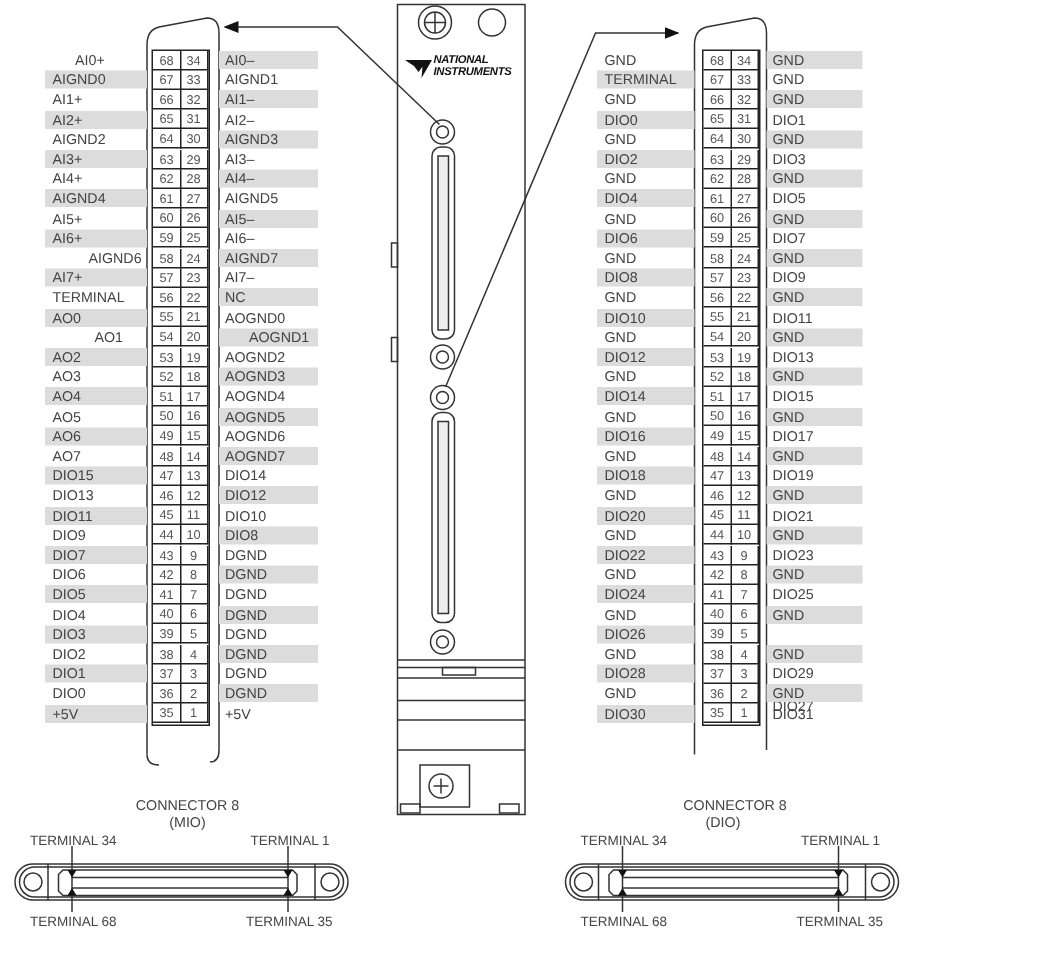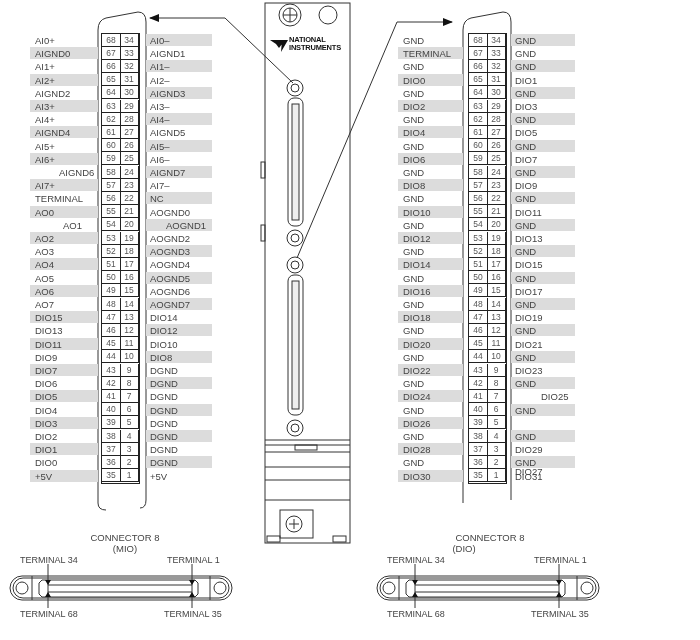"AI0+" div.lbl { left: 35px -> 50px }
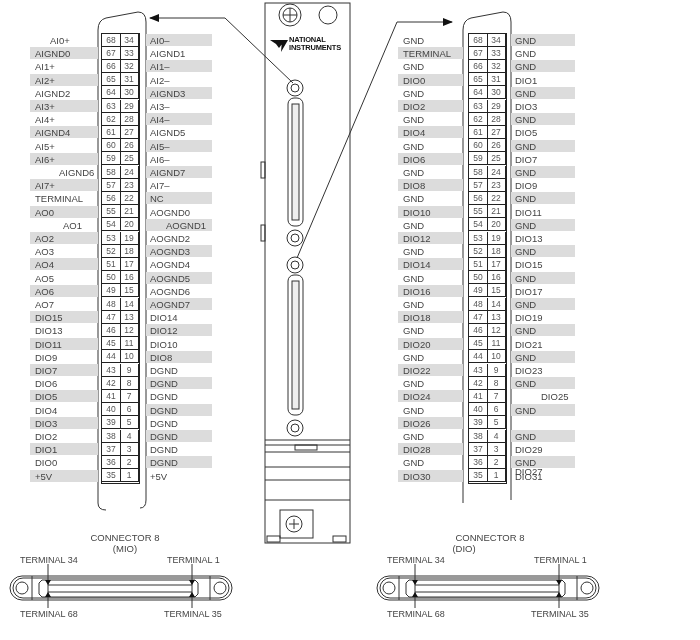"NATIONAL" .abs { font-style: none -> italic }
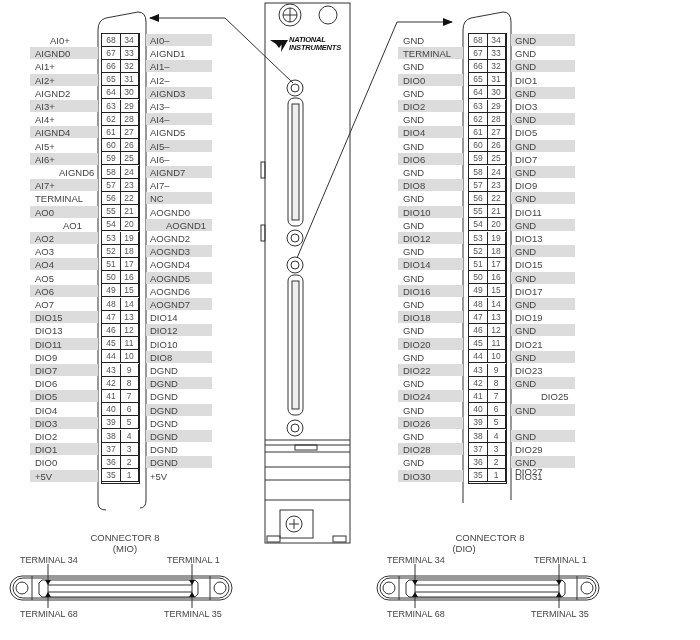"DIO25" div.lbl { margin-left: 26px -> none }
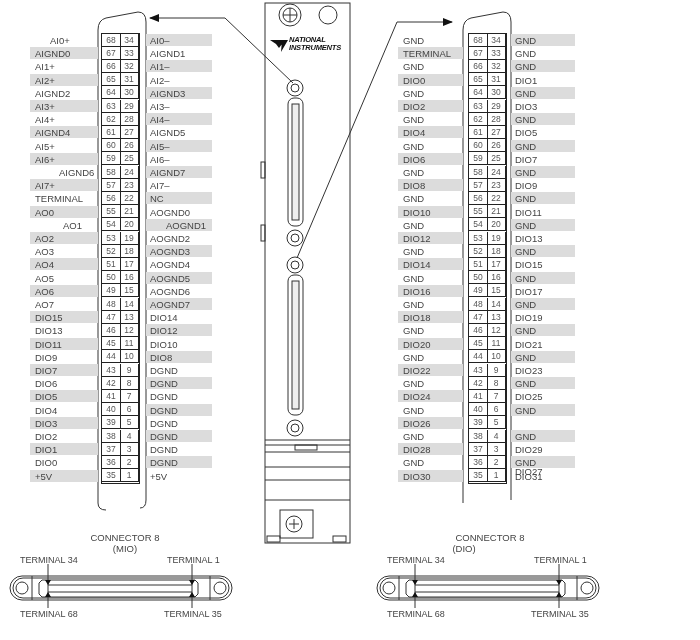"(DIO)" div.title { left: 424px -> 442px }
